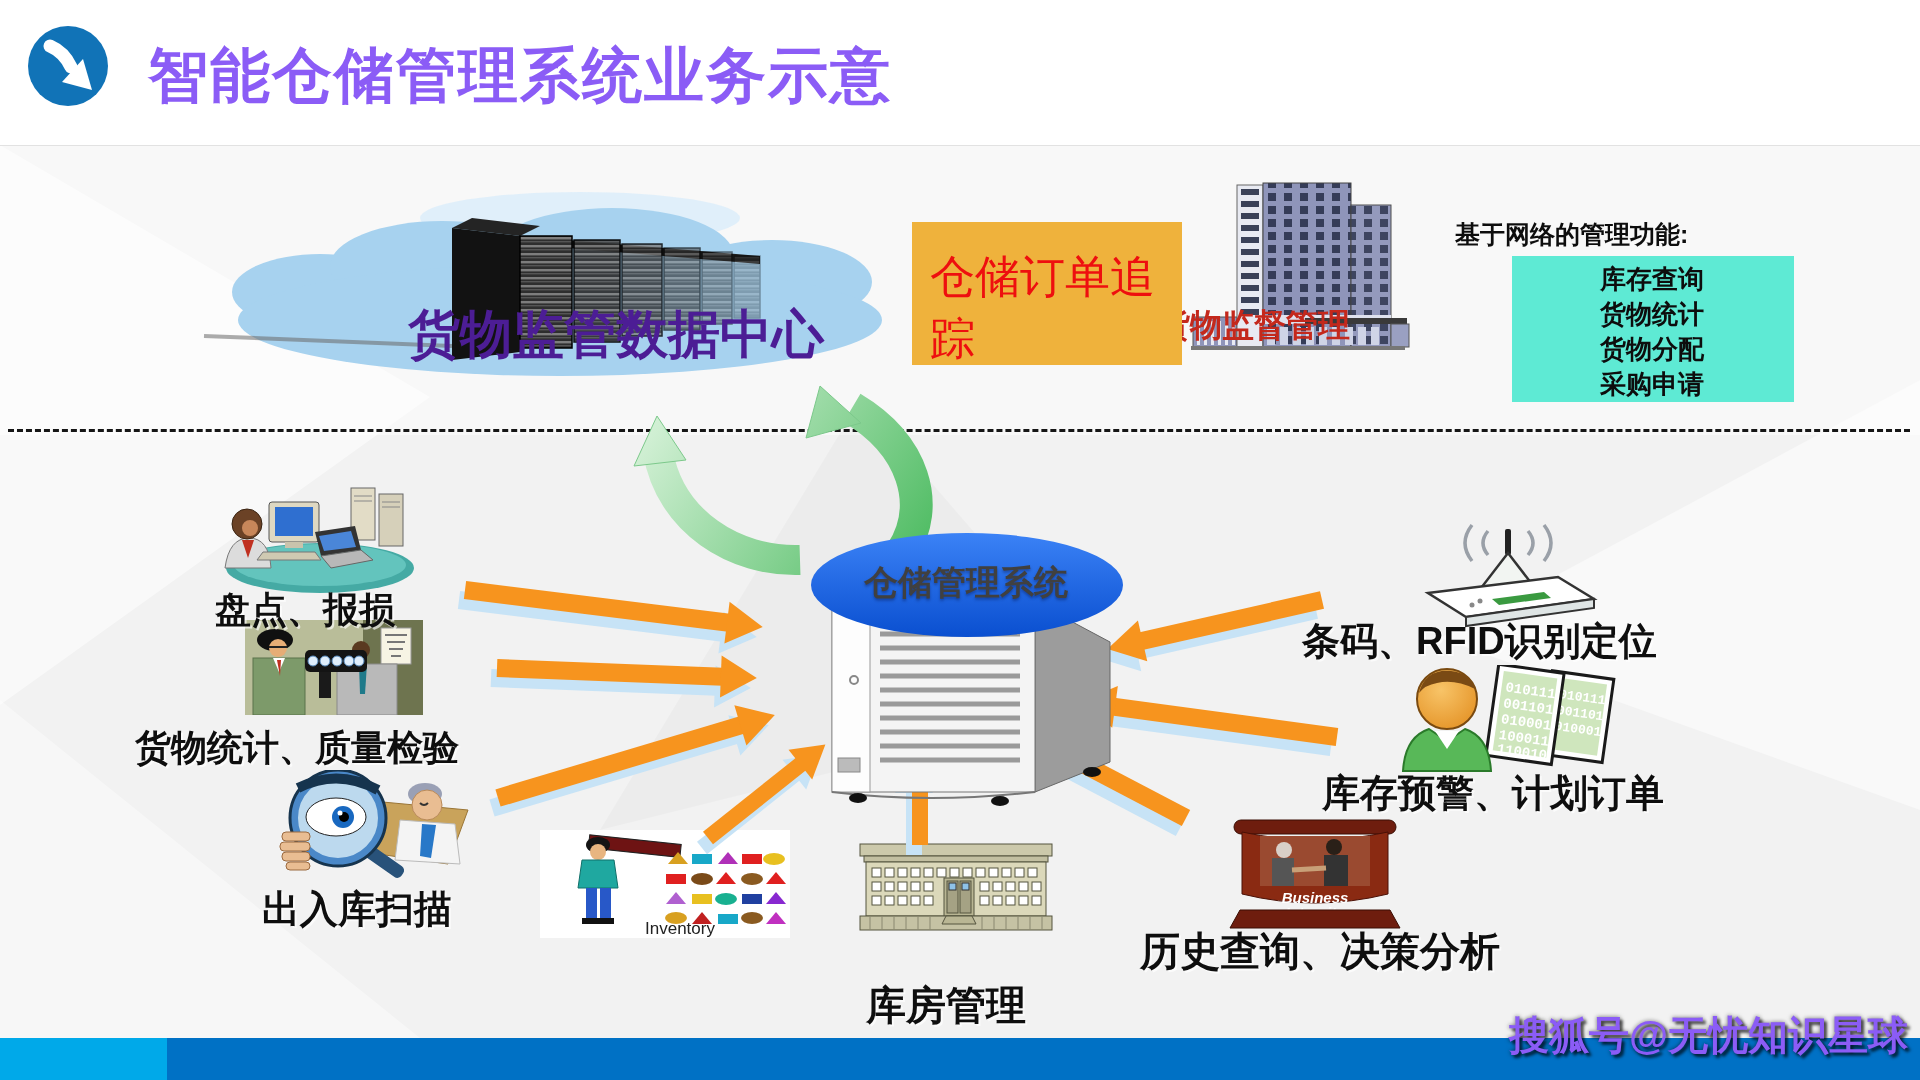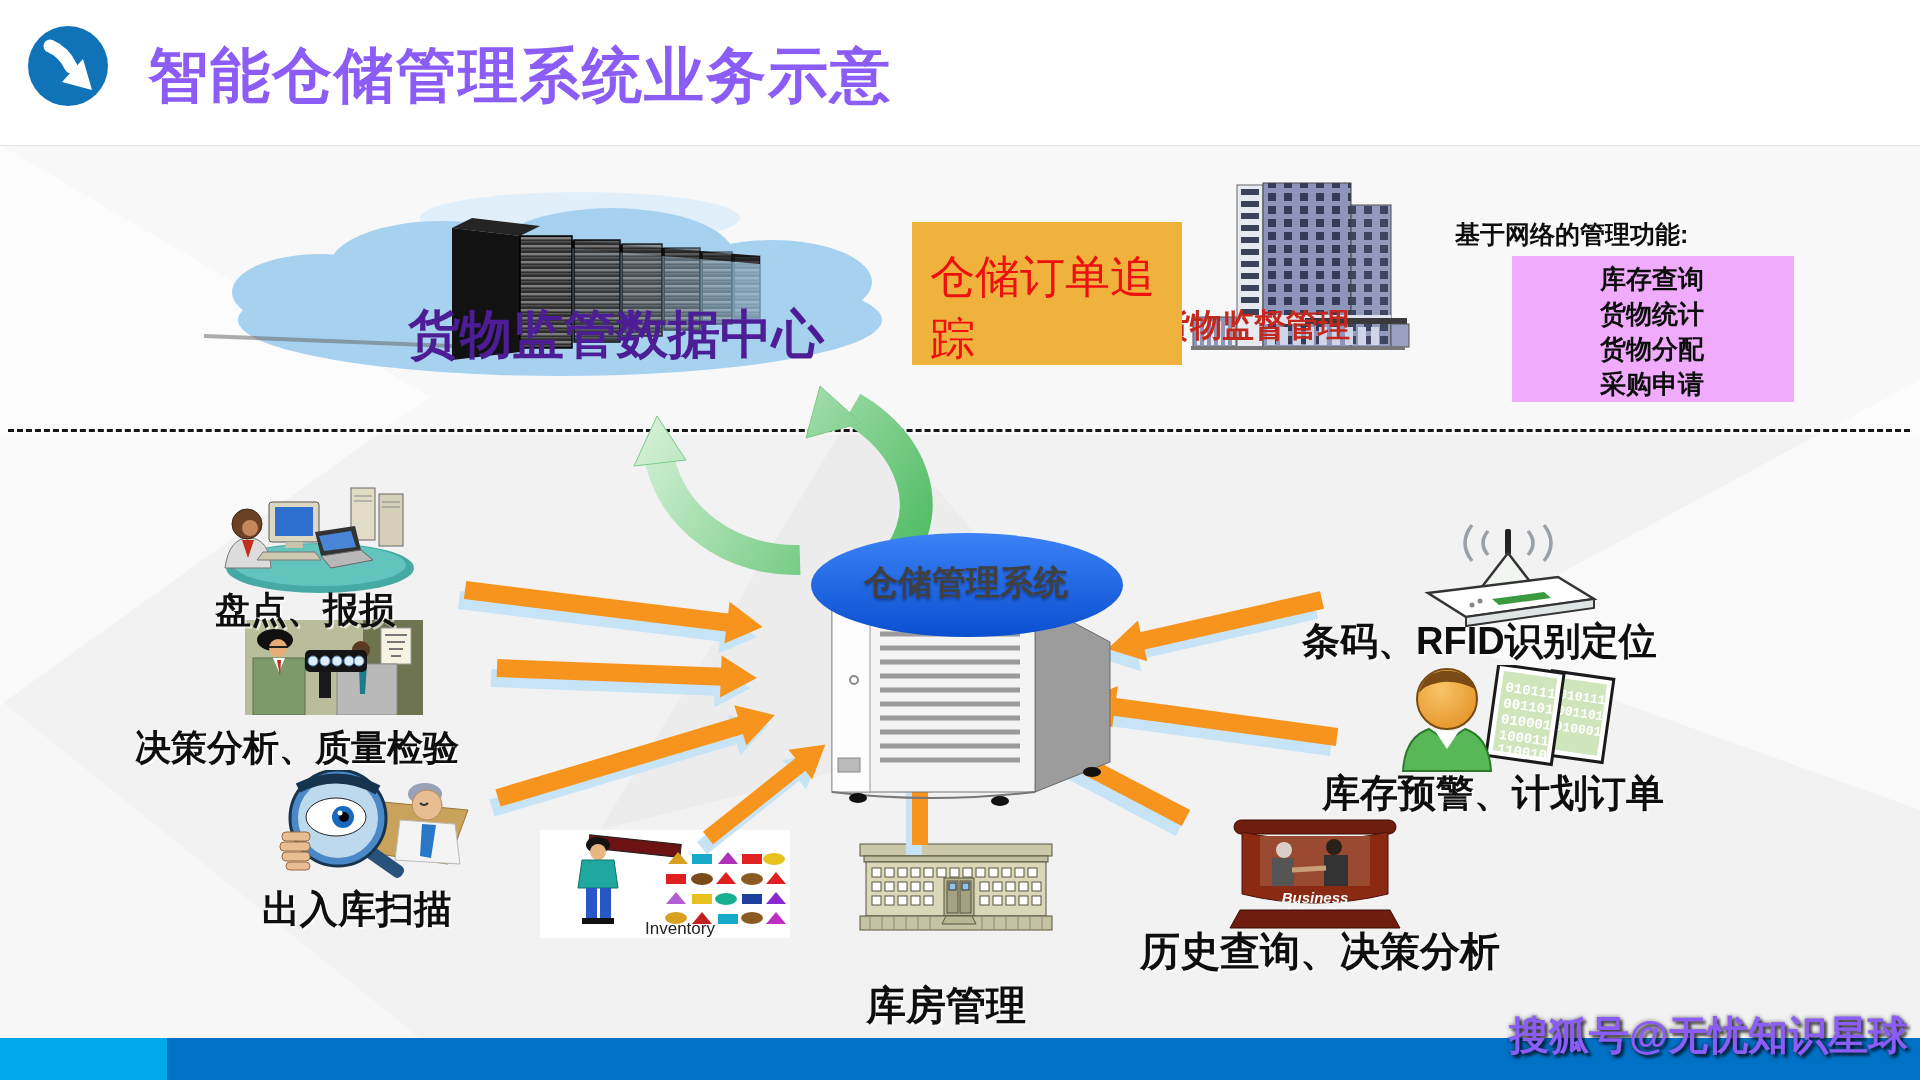"库存查询" #net-box { background: #f0abfc -> #5eead4 }
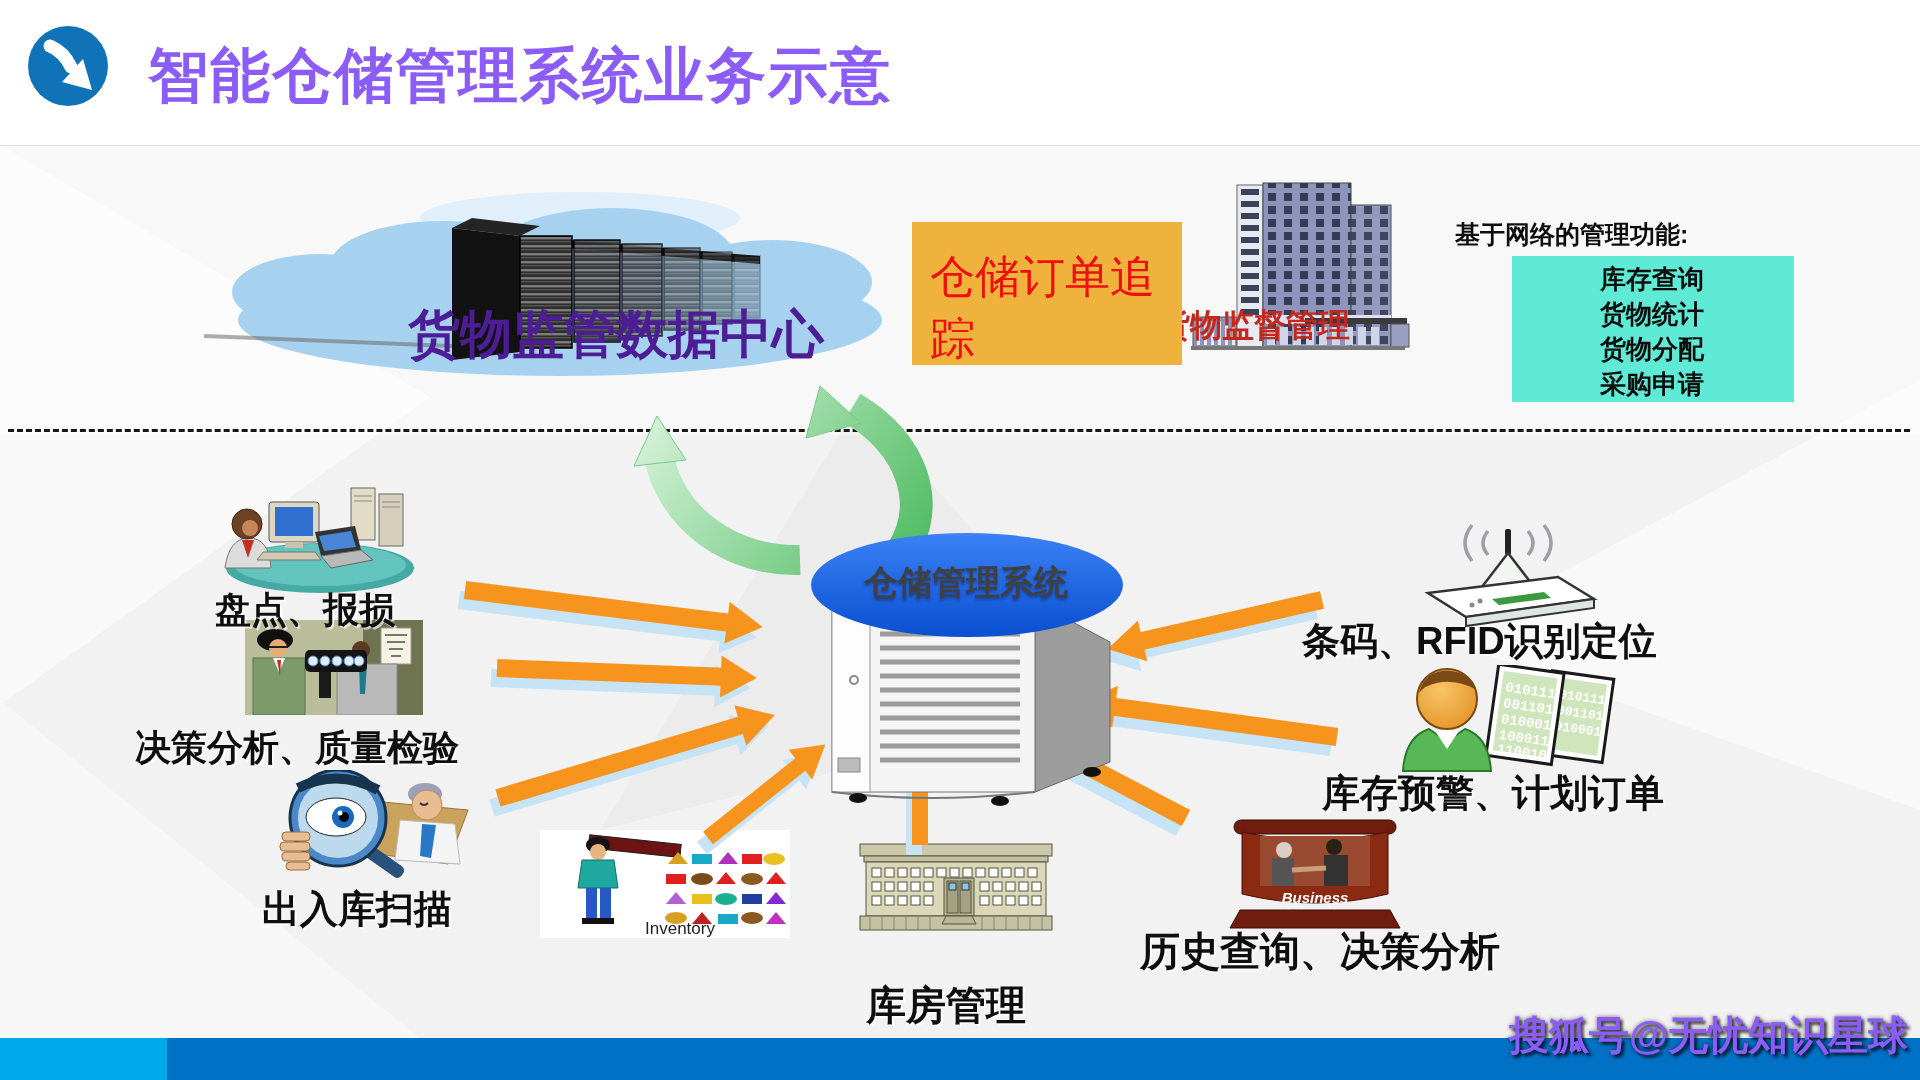"决策分析、质量检验" div.lbl { text: 决策分析 -> 货物统计 }
